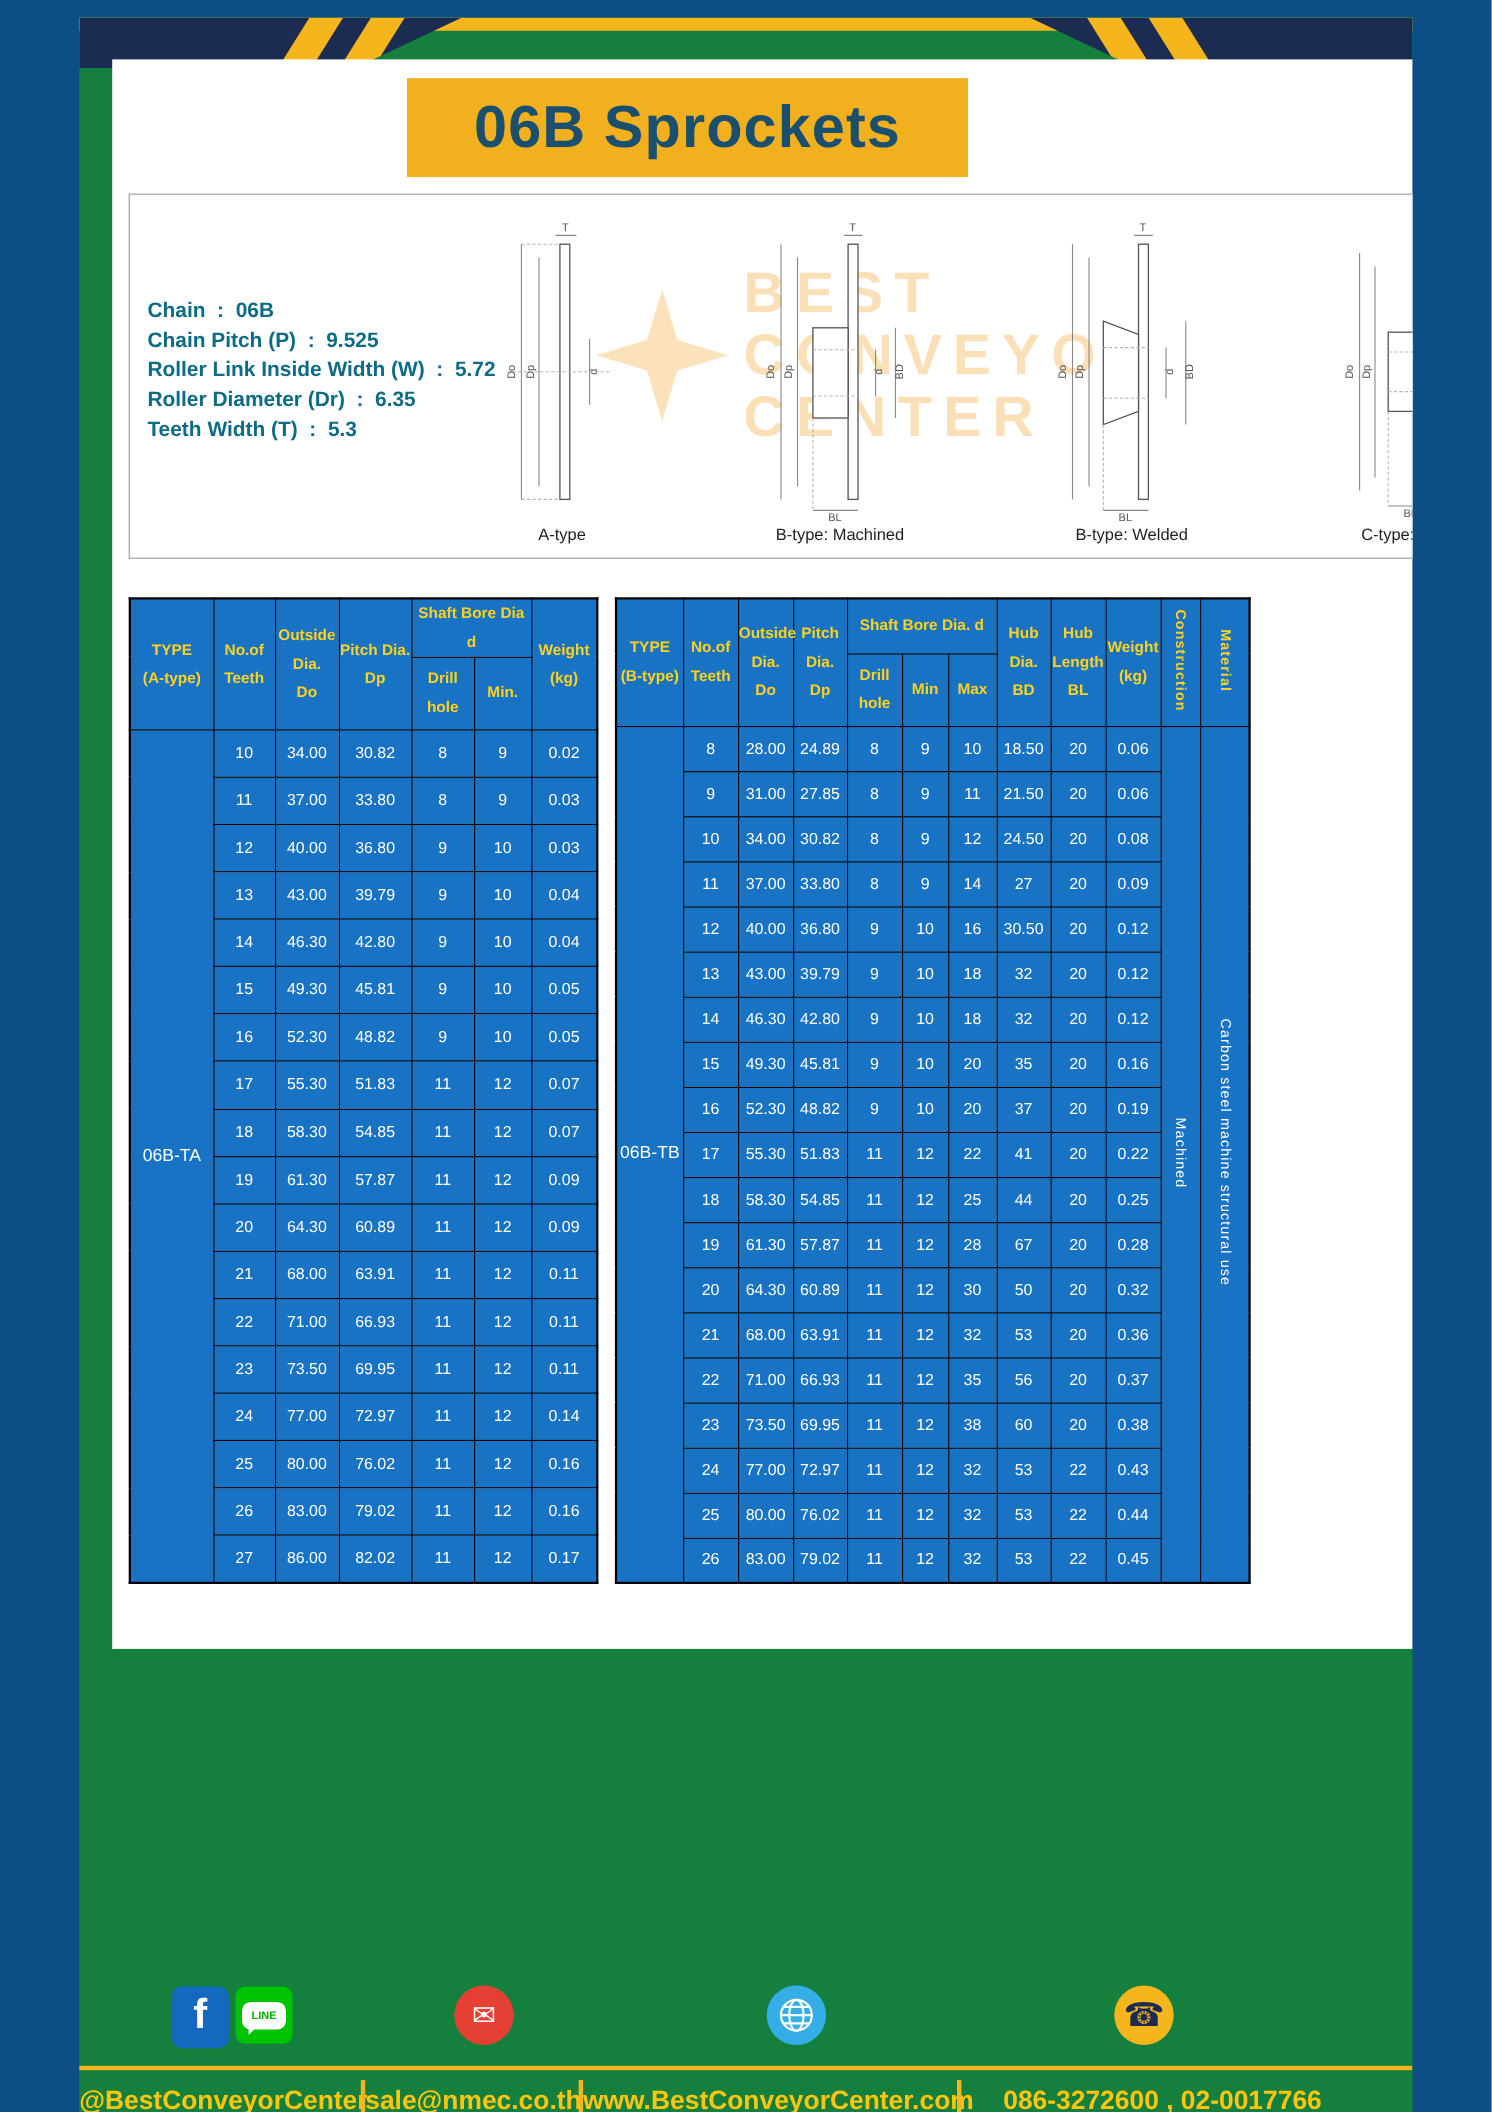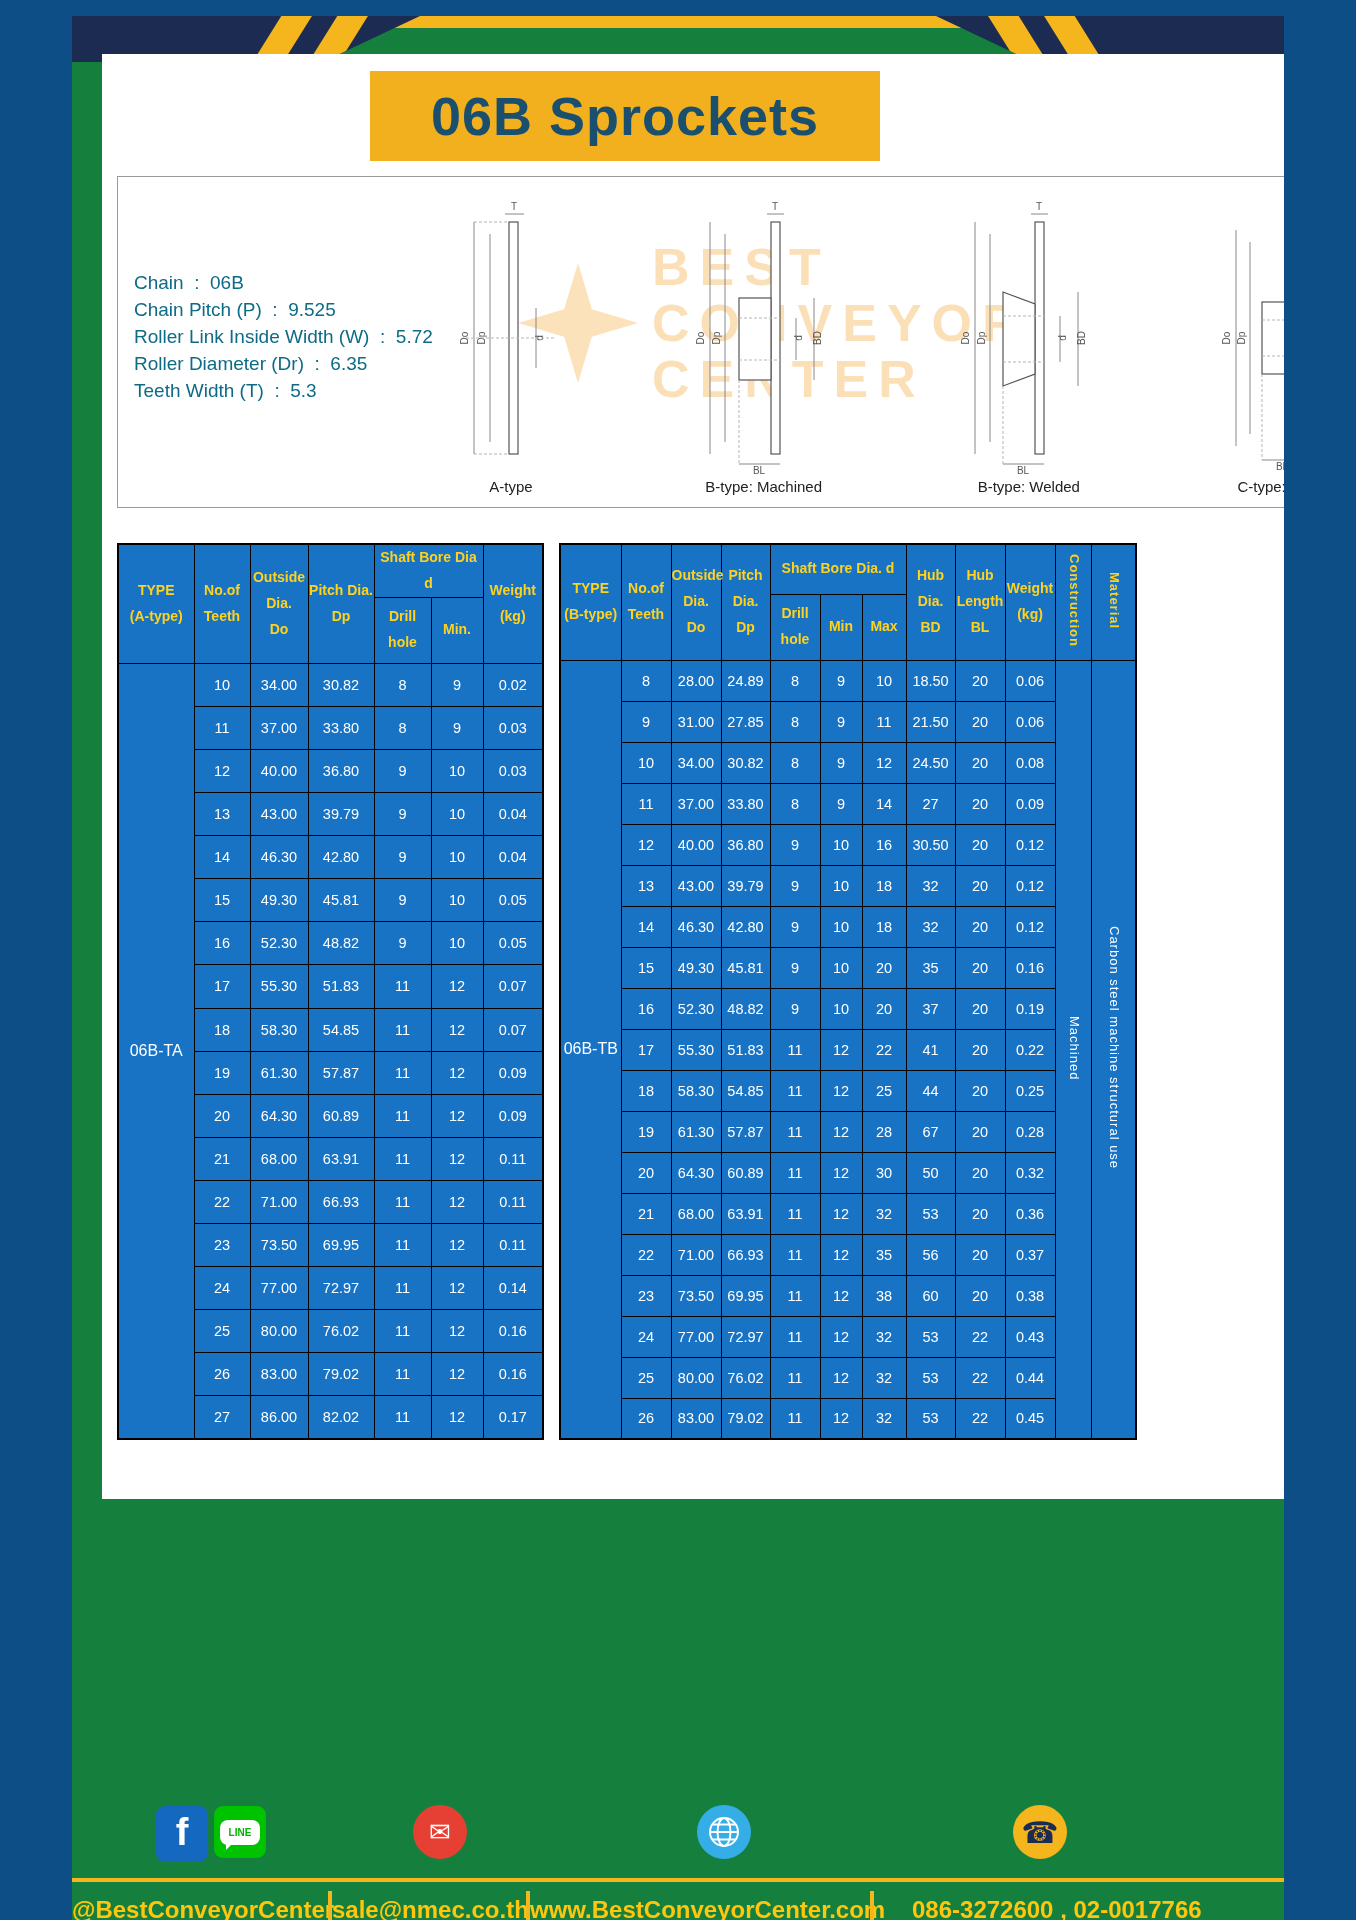"Chain : 06B" .spec-line { font-weight: normal -> bold }
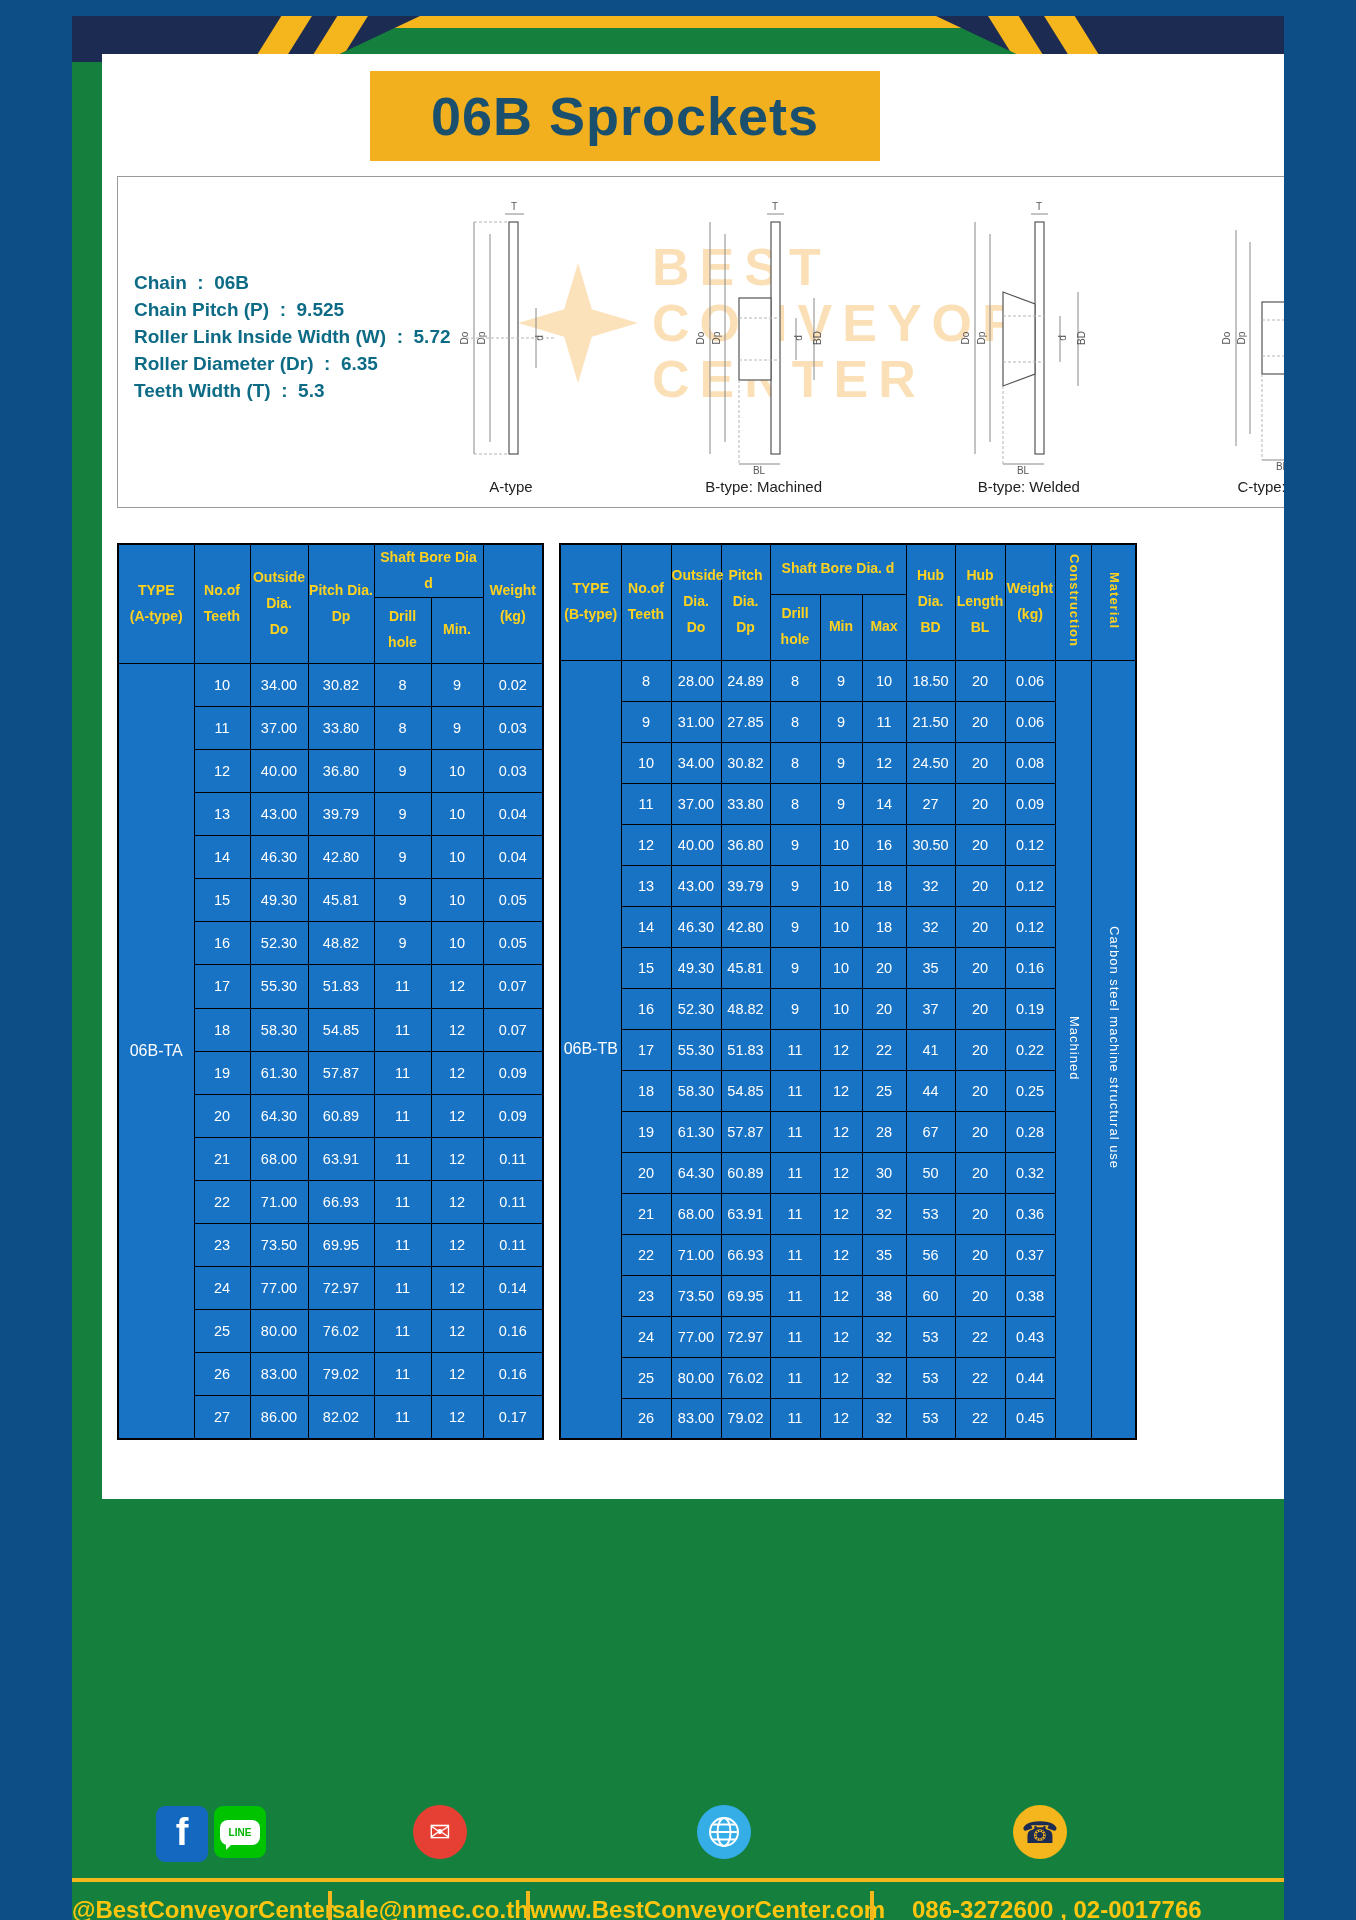"BEST" .watermark { padding-left: none -> 24px }
